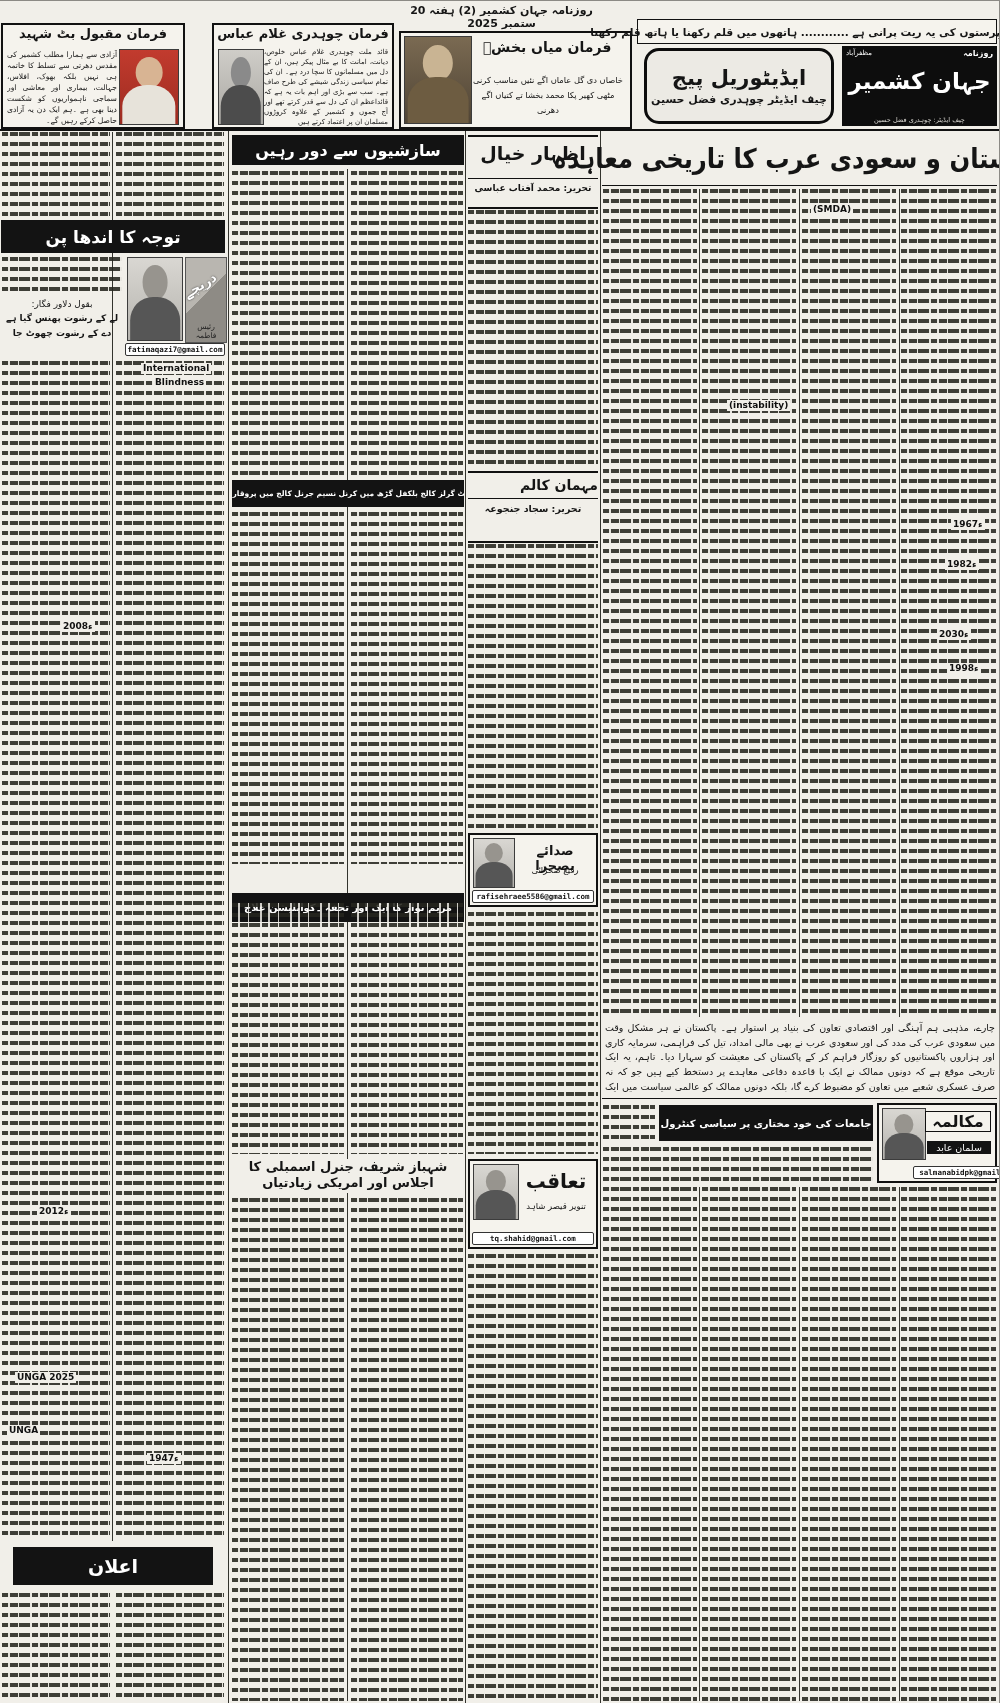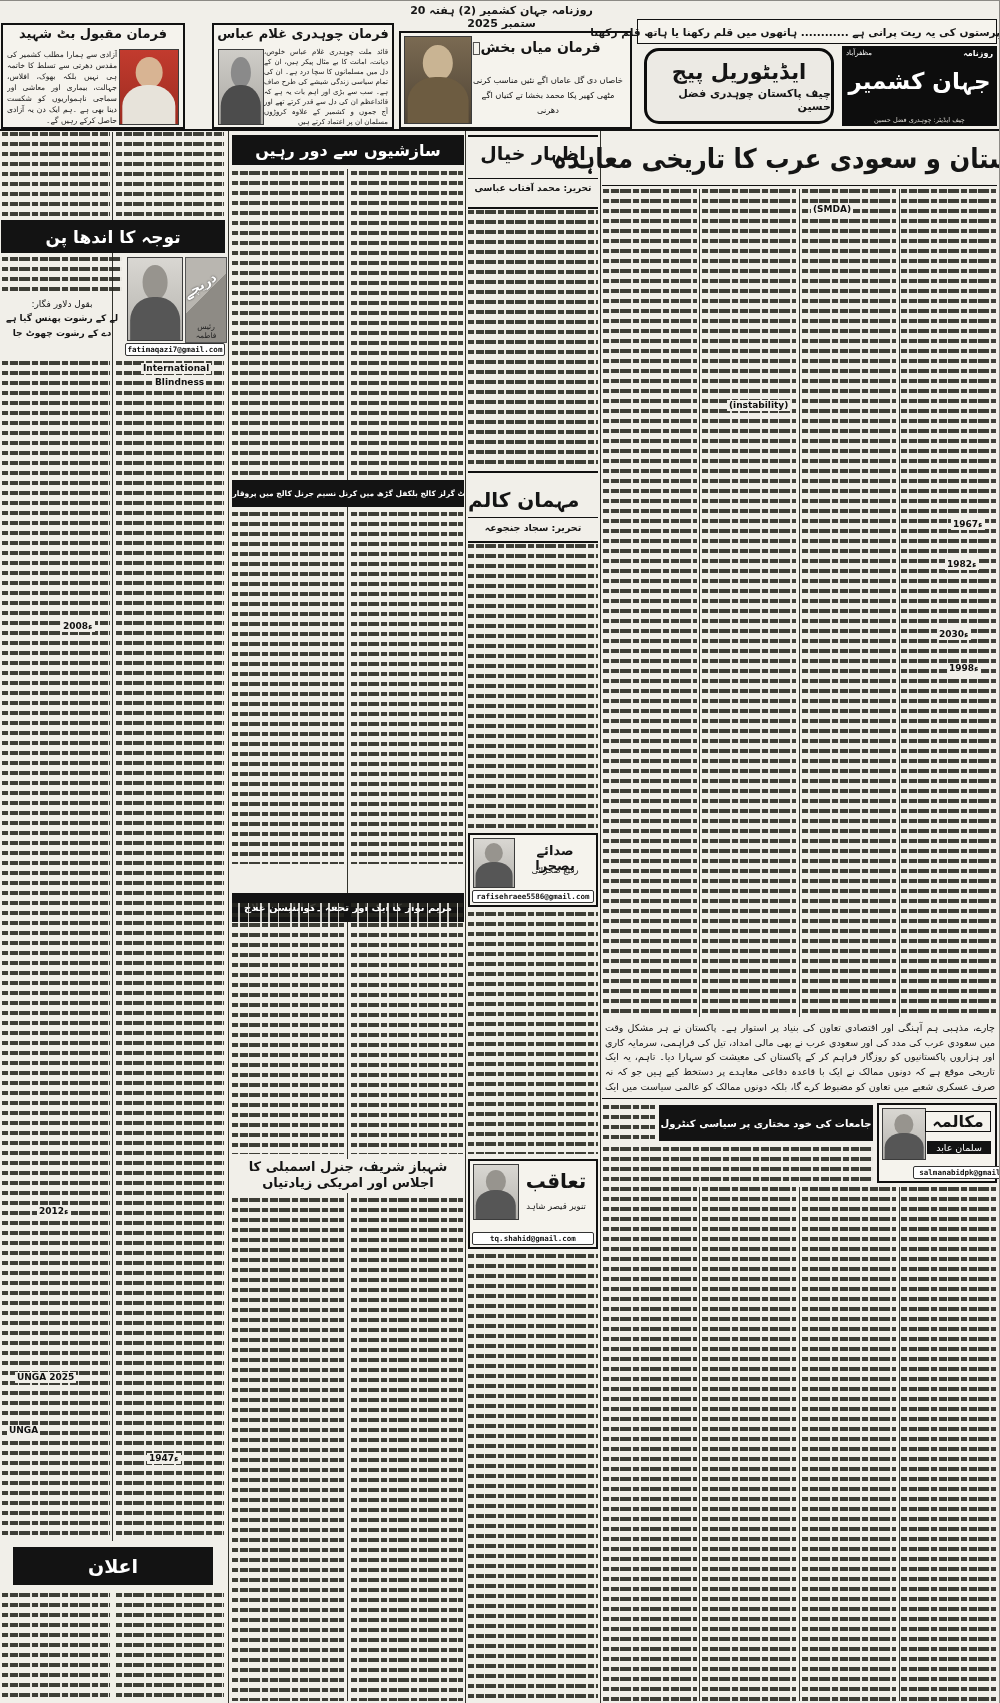"فرمان میاں بخشؒ" div.ttl { text-align: left -> center }
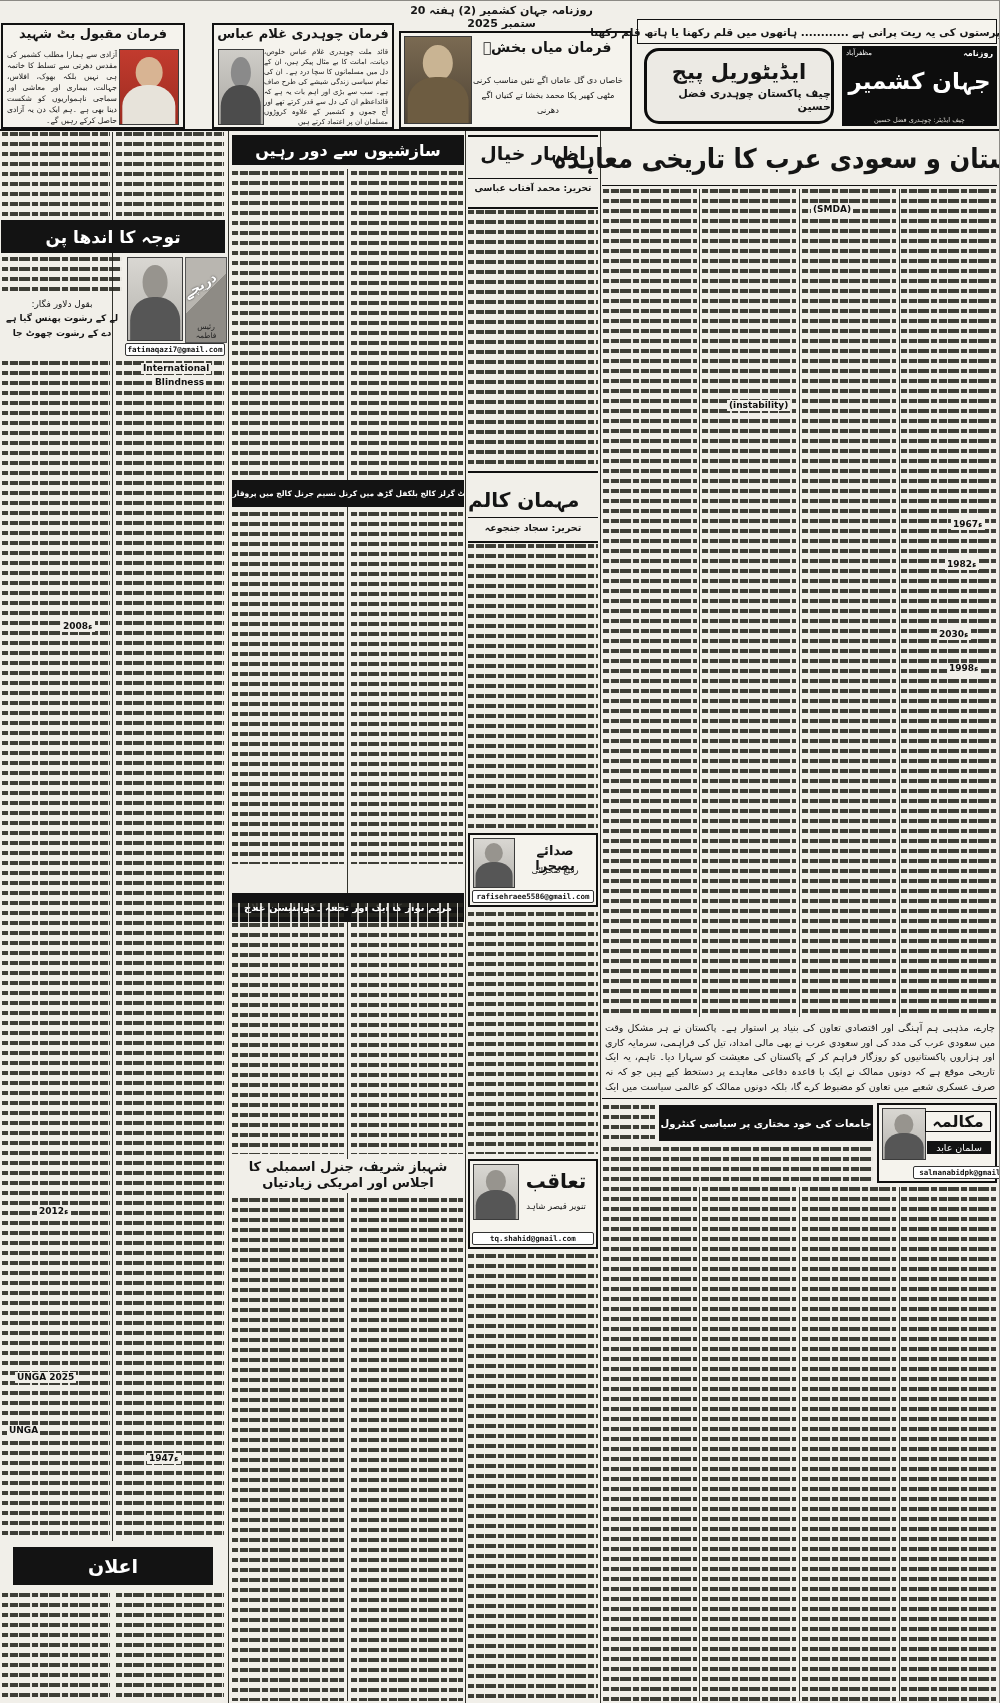"چیف پاکستان چوہدری فضل حسین" div.ttl { text: پاکستان -> ایڈیٹر }
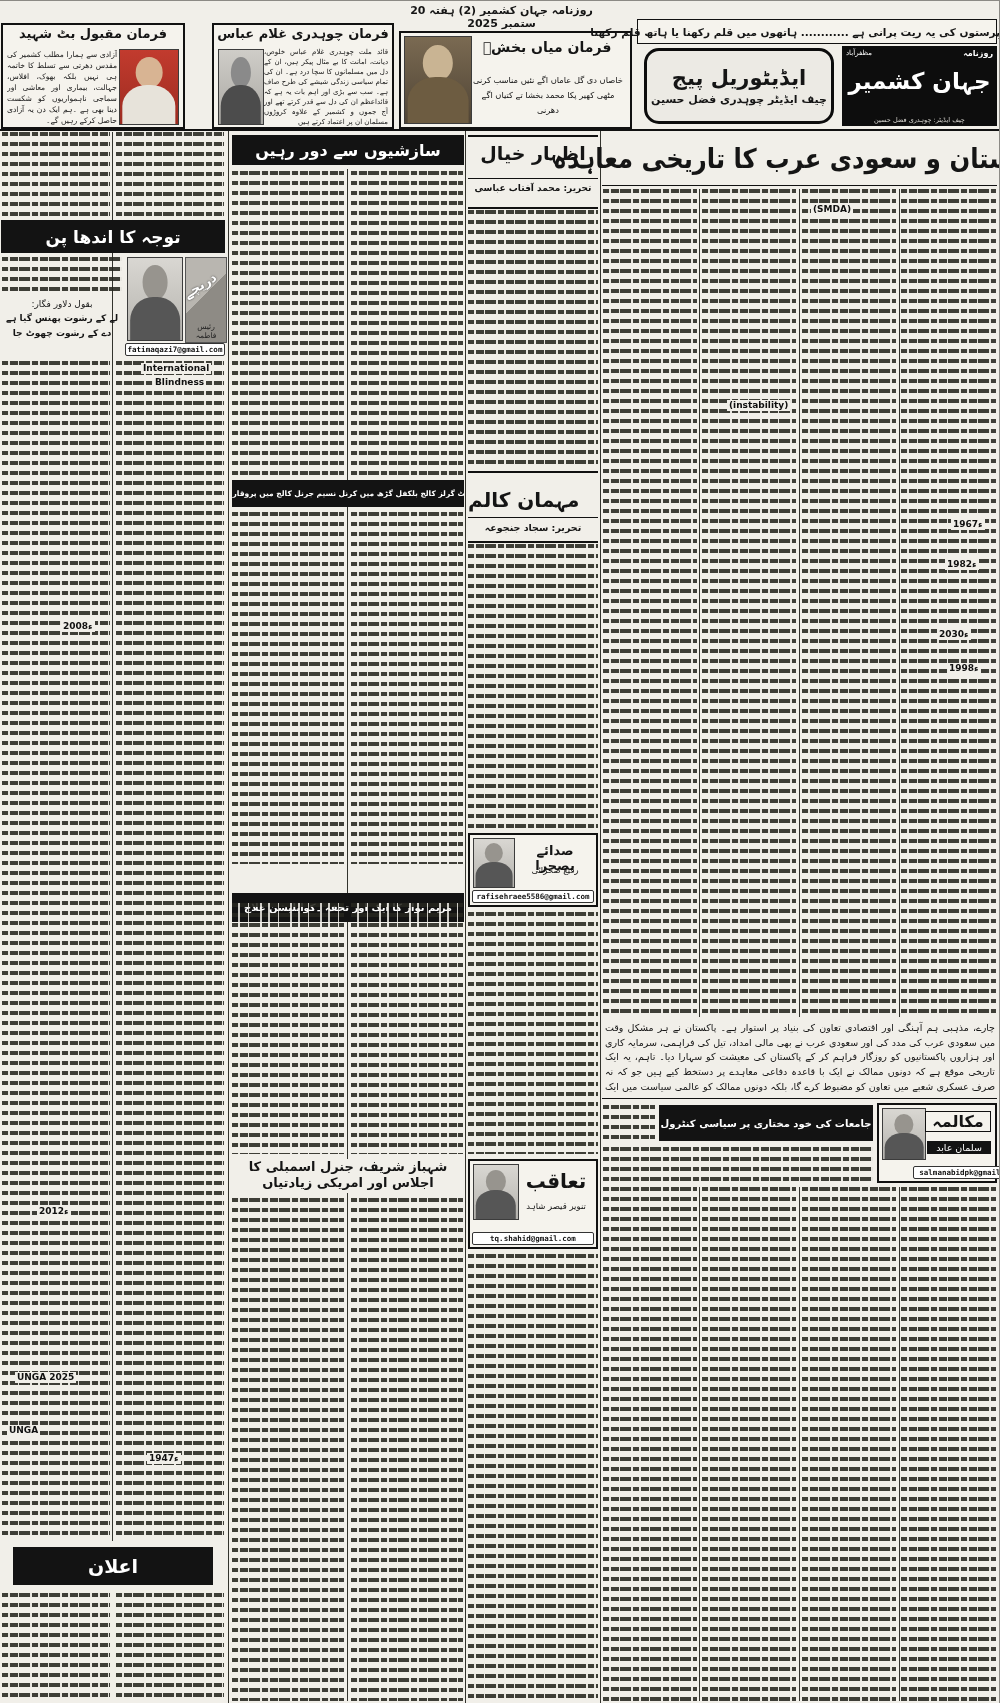"مہمان کالم" div.ttl { font-size: 20px -> 14px; padding-top: 15px -> 4px; text-align: left -> right }
